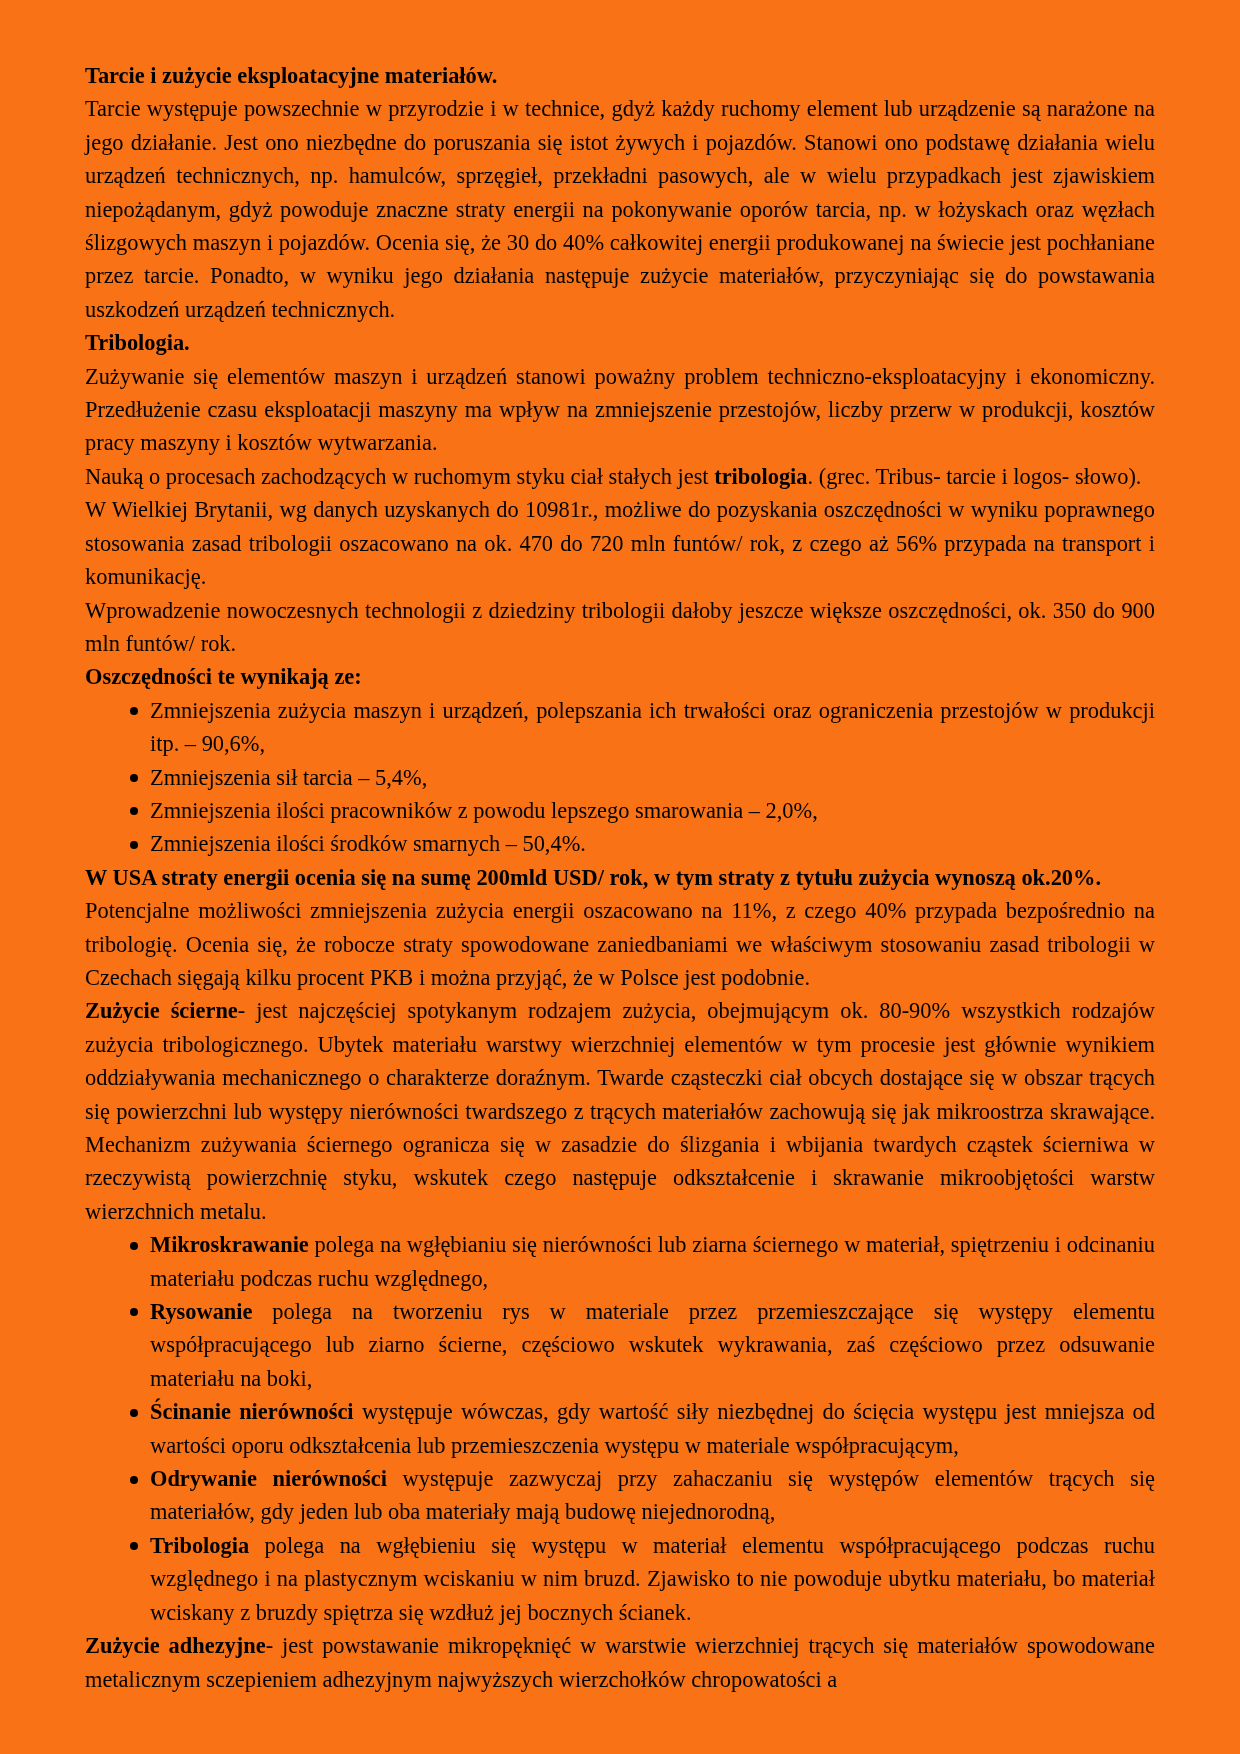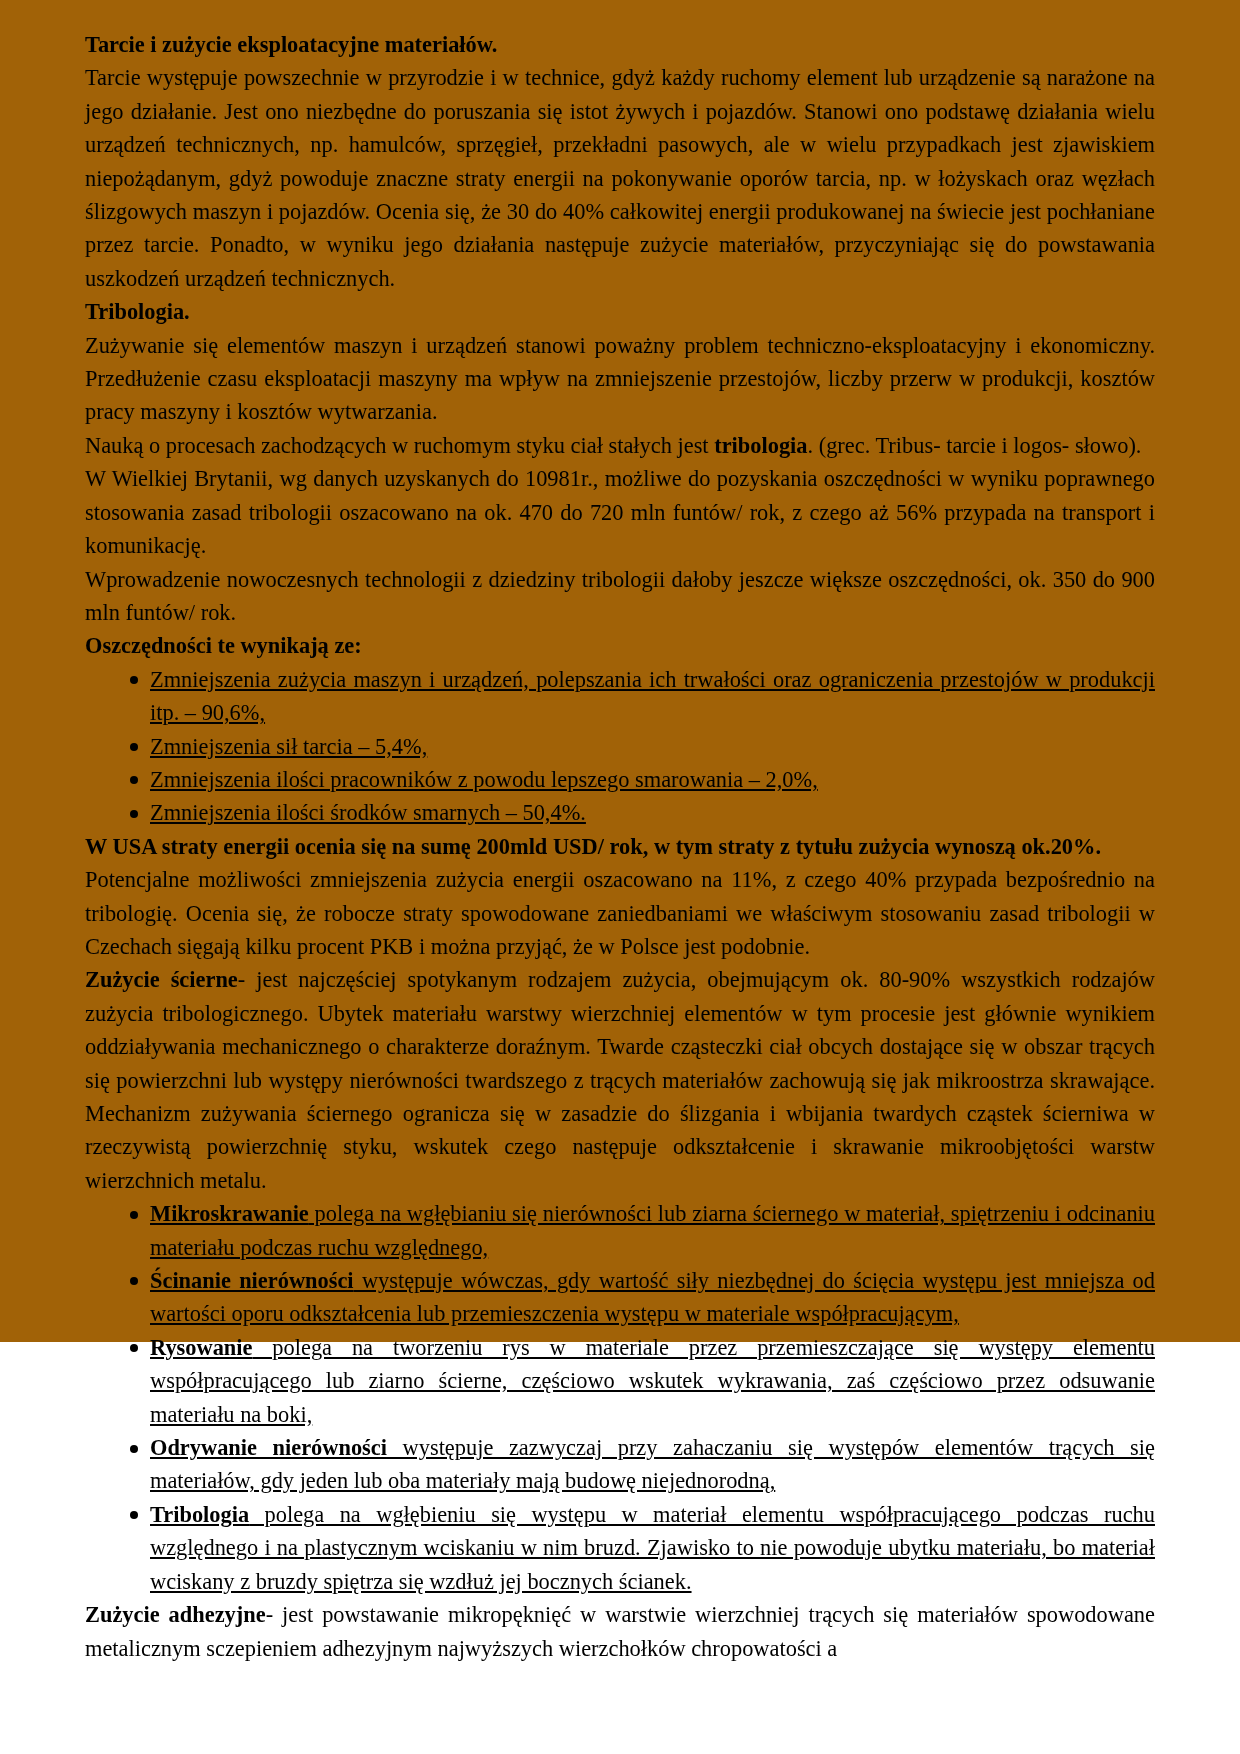"Tarcie i zużycie eksploatacyjne" .page { background: #a16207 -> #f97316; height: 1342px -> 1754px; padding: 28px 85px 0 85px -> 59px 85px 0 85px }
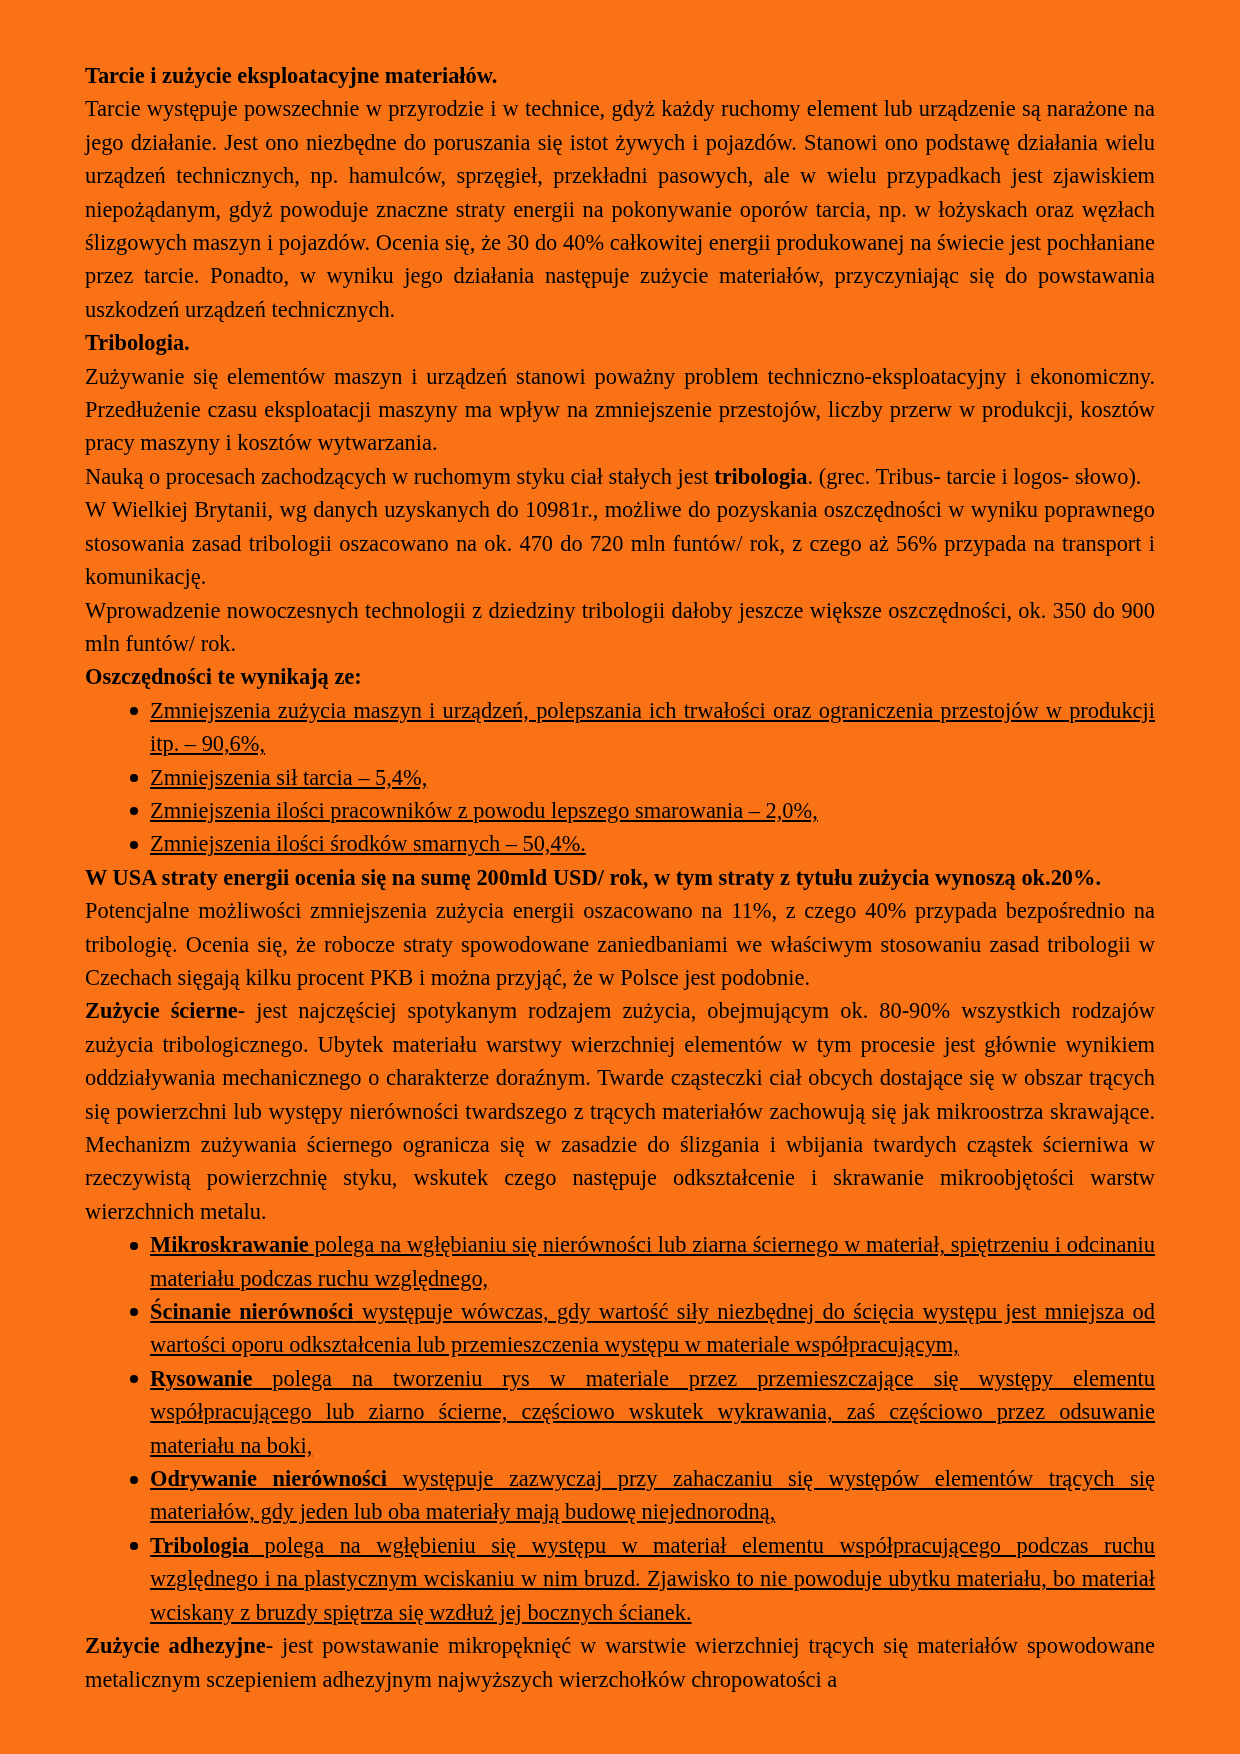"Zmniejszenia zużycia maszyn i urządzeń," ul.bullets > li { text-decoration: underline -> none }
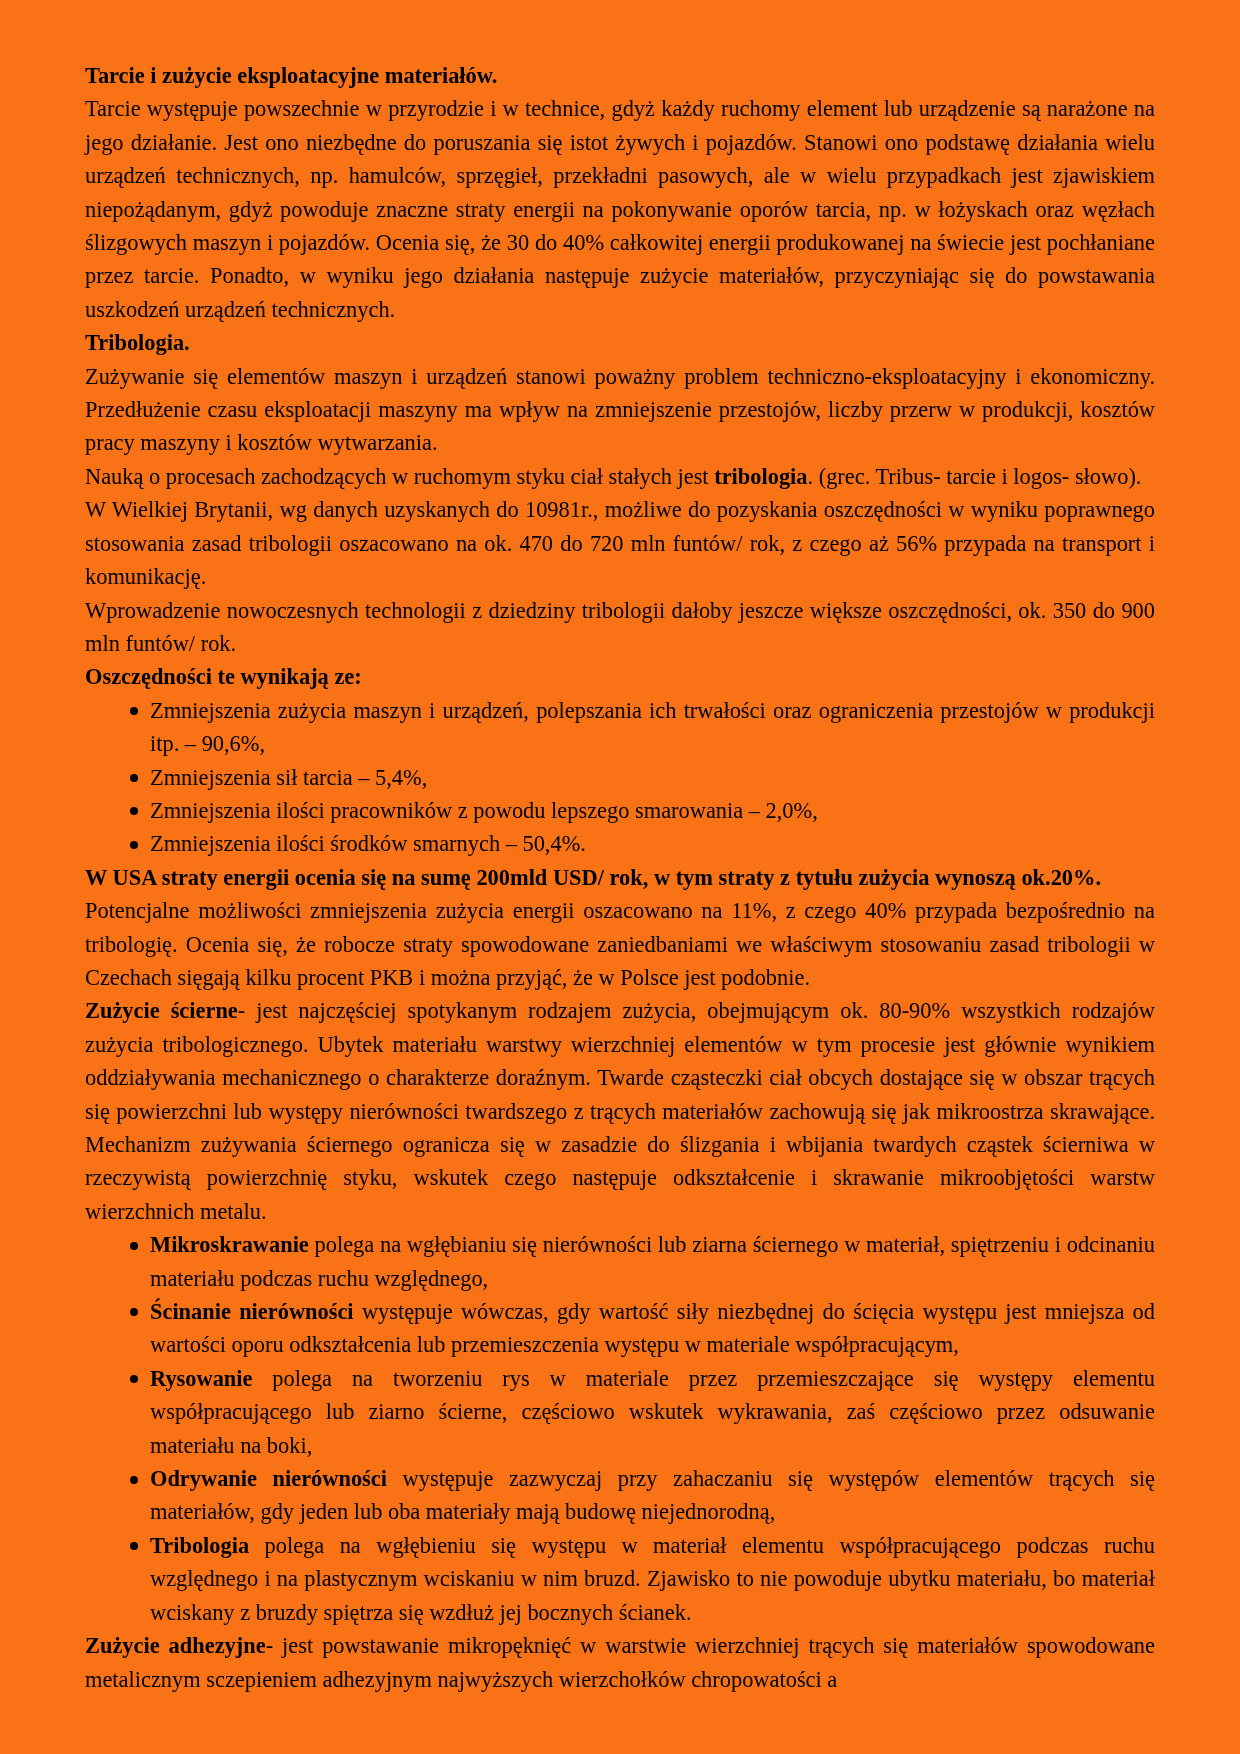"Ścinanie nierówności występuje wówczas," li { order: before "Rysowanie polega na tworzeniu rys" -> after "Rysowanie polega na tworzeniu rys" }
